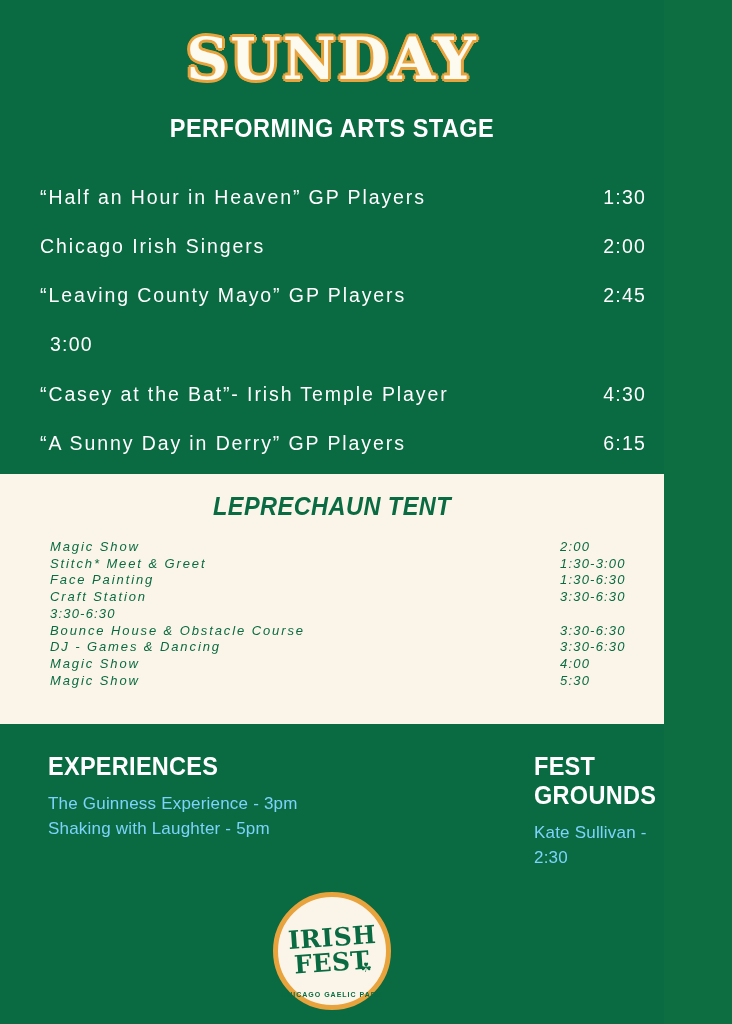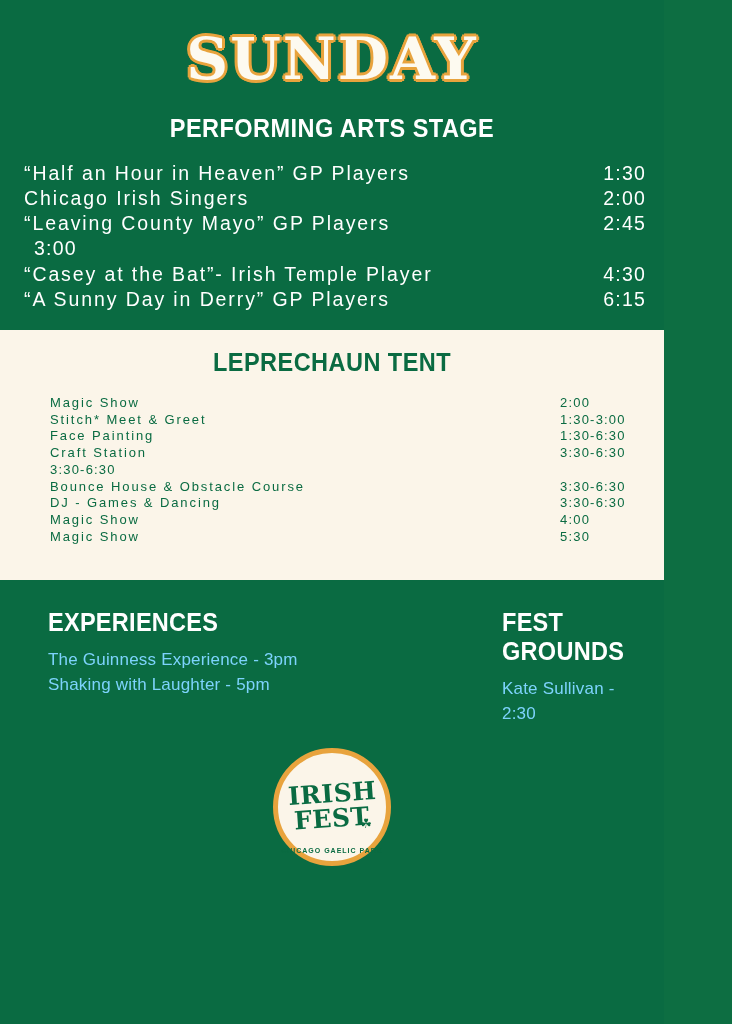"“Half an Hour in Heaven”" .sched-list { padding: 0 18px 0 24px -> 0 18px 0 40px }
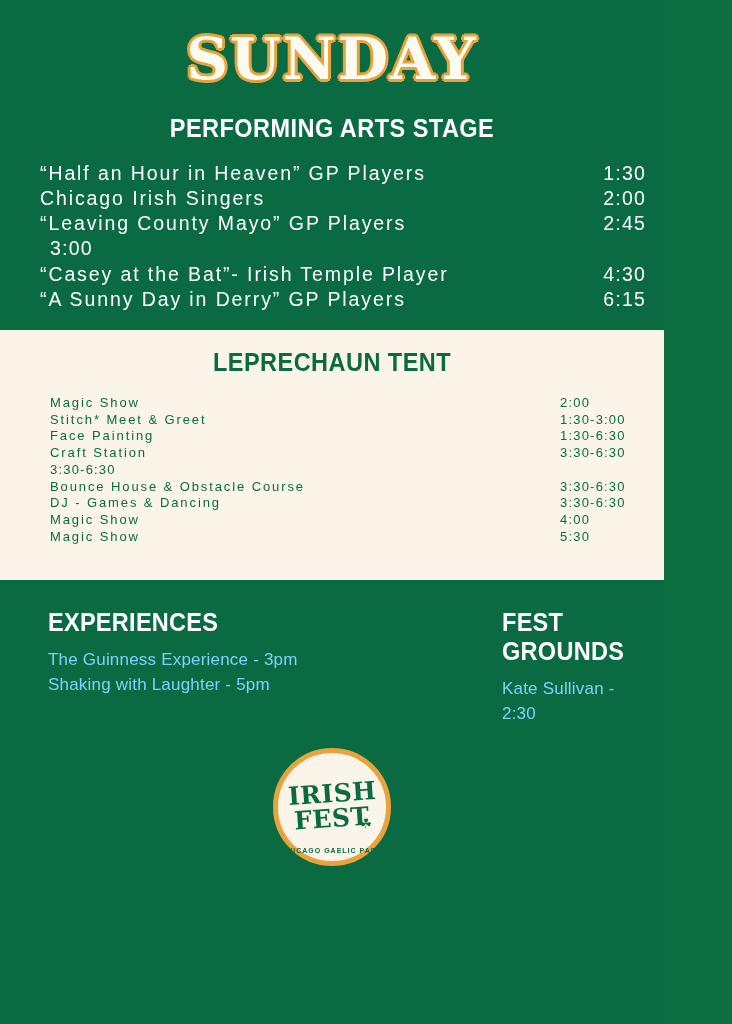"1:30" .sched-row .time { margin-top: none -> 24px }
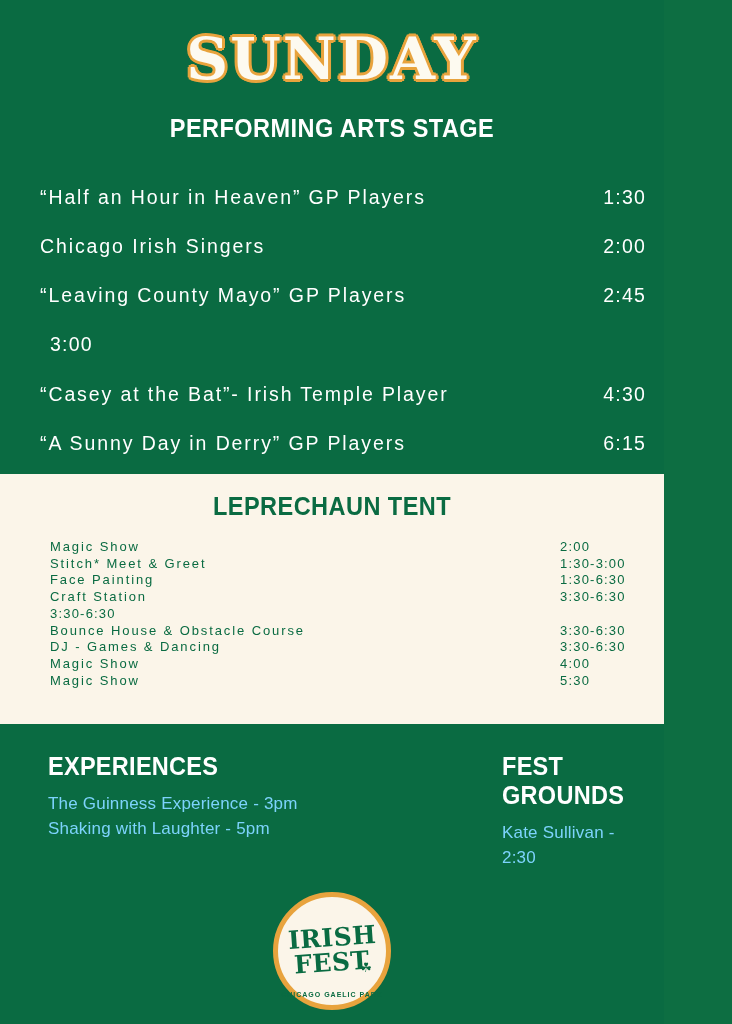"LEPRECHAUN TENT" .mid-section { font-style: none -> italic }
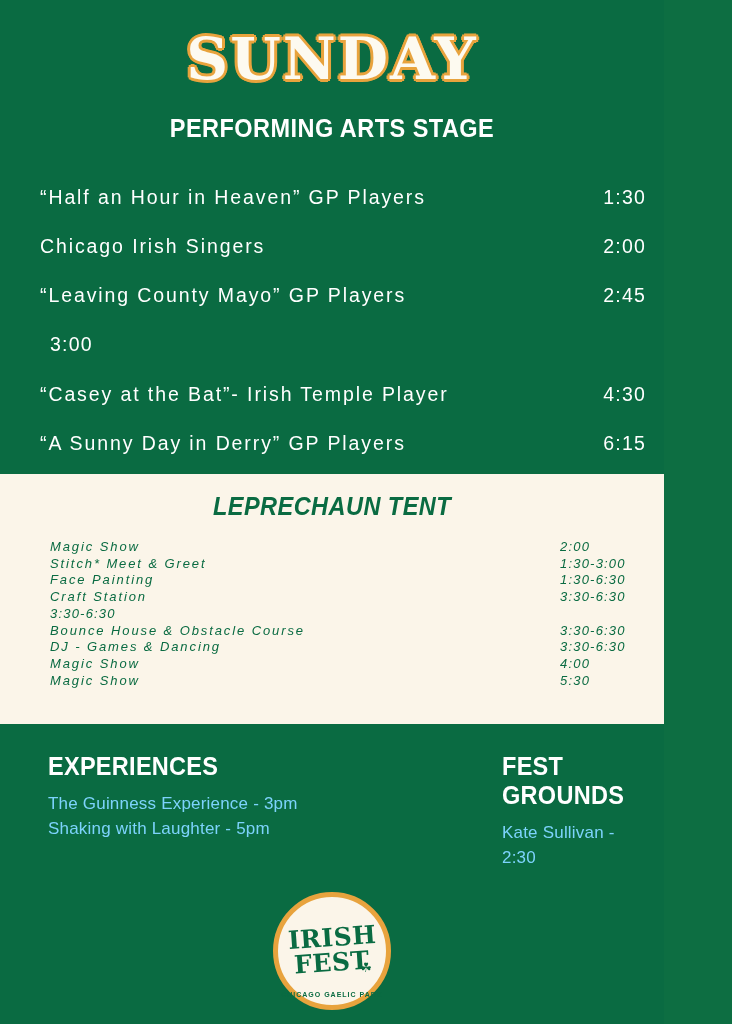"EXPERIENCES" .bot-cols { gap: none -> 32px }
